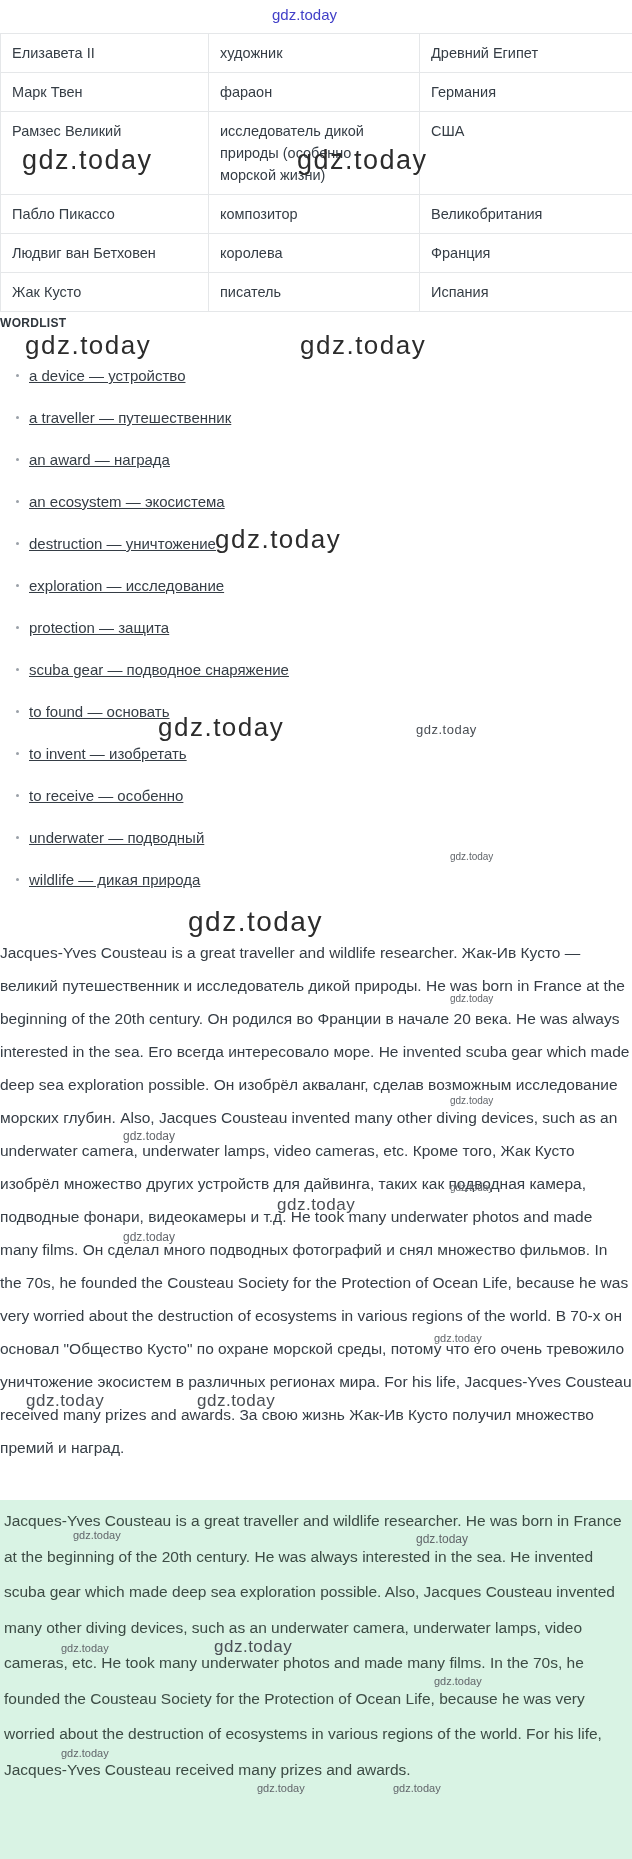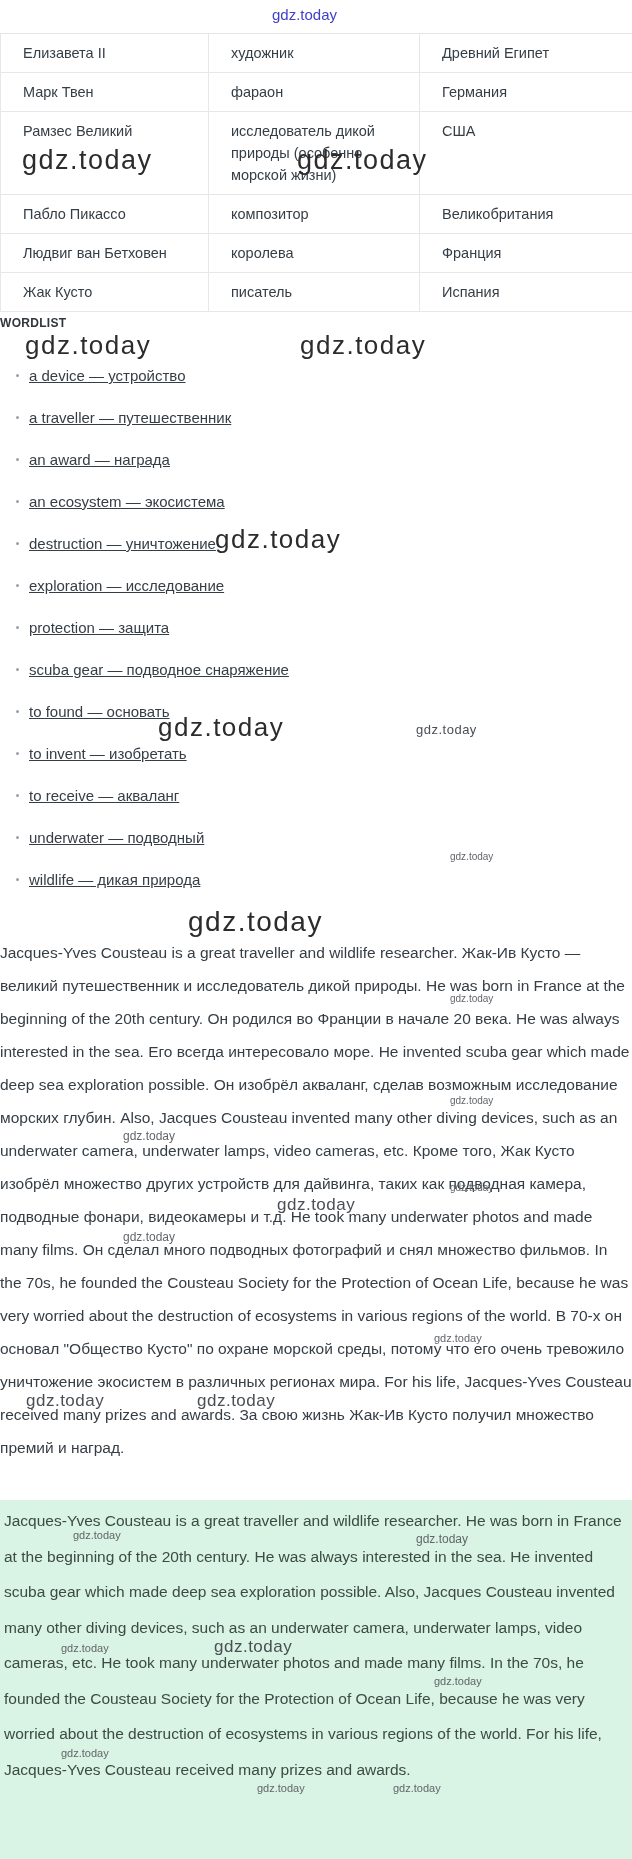"Елизавета II" .match-table td { padding: 8px 22px -> 8px 11px }
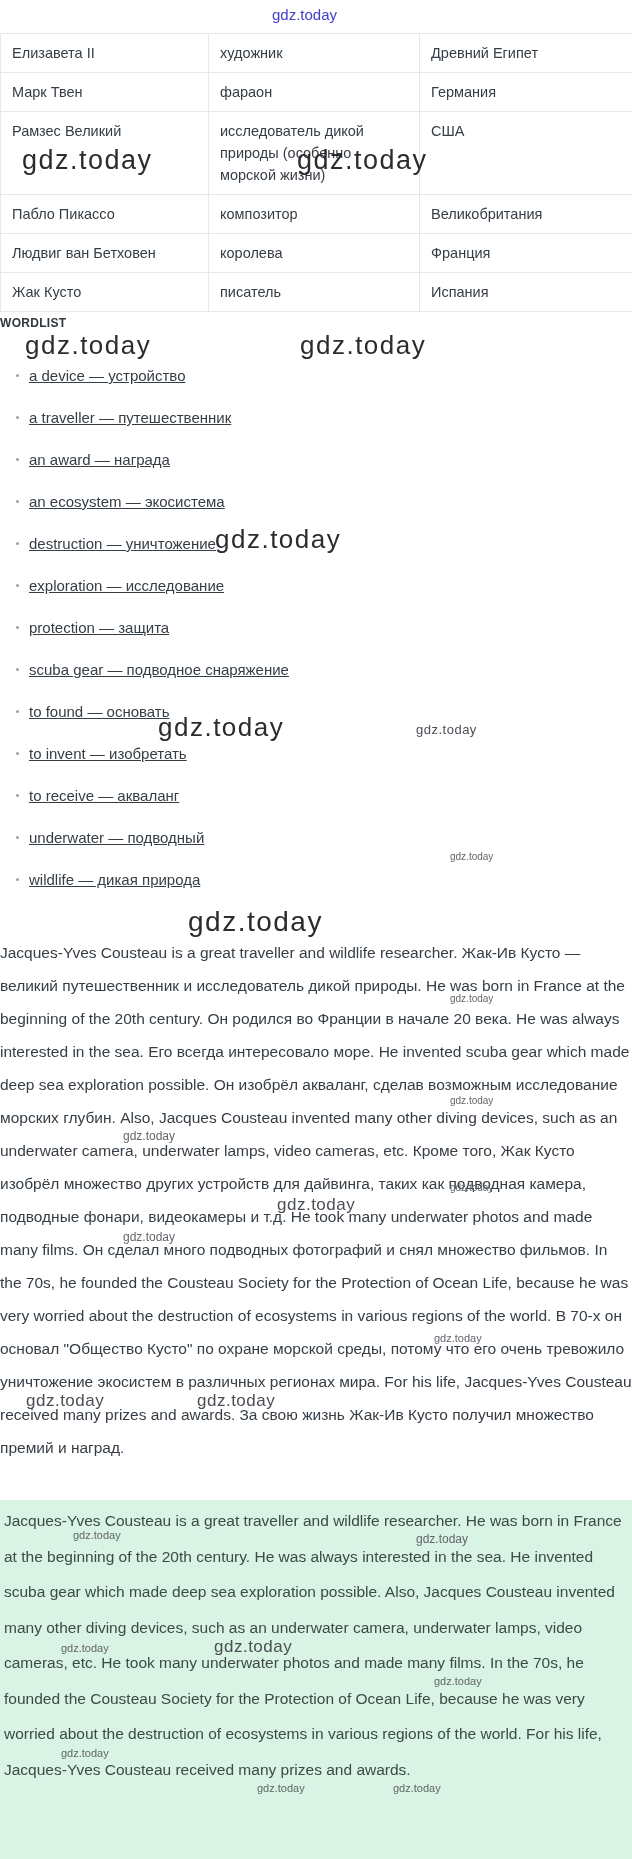"to receive — акваланг" li { text: акваланг -> особенно }
